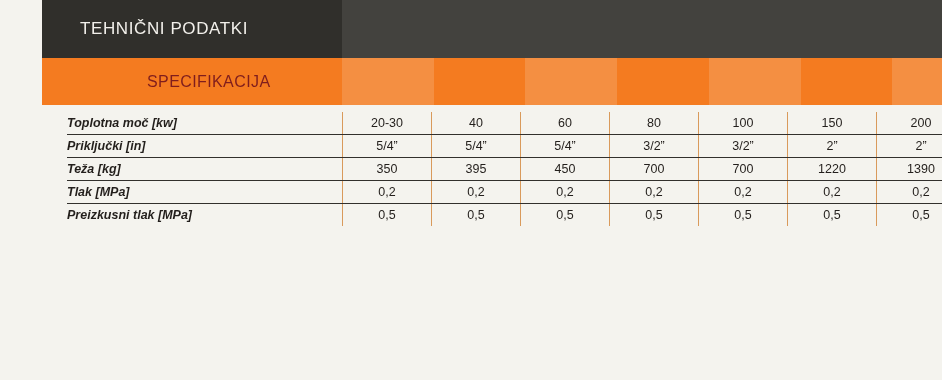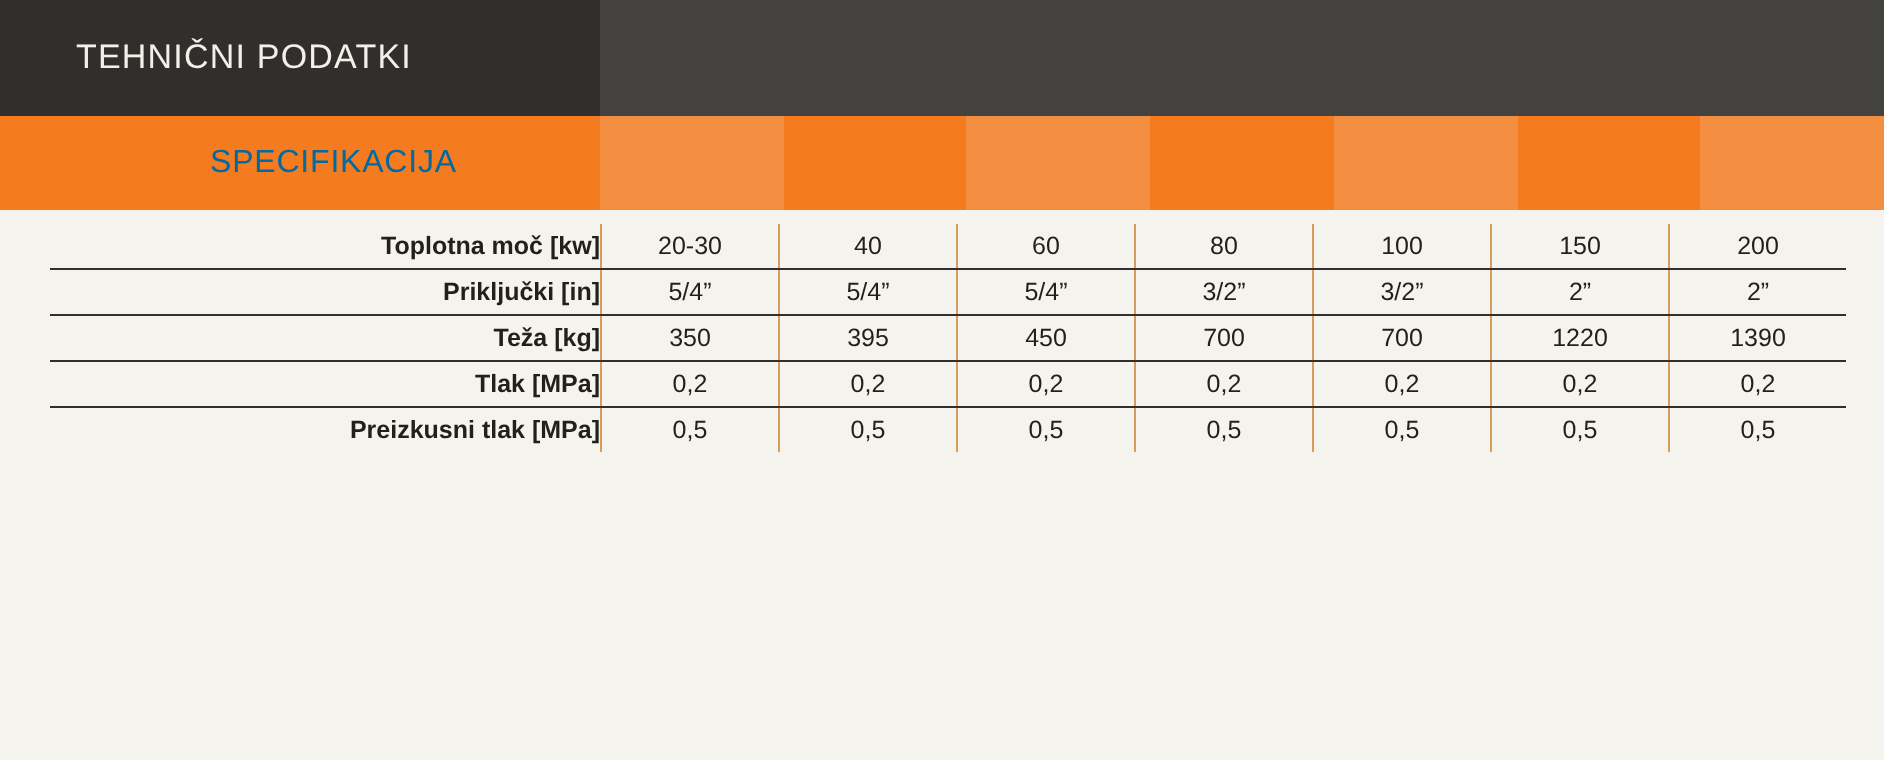"TEHNIČNI PODATKI" .sheet { margin-left: none -> 42px }
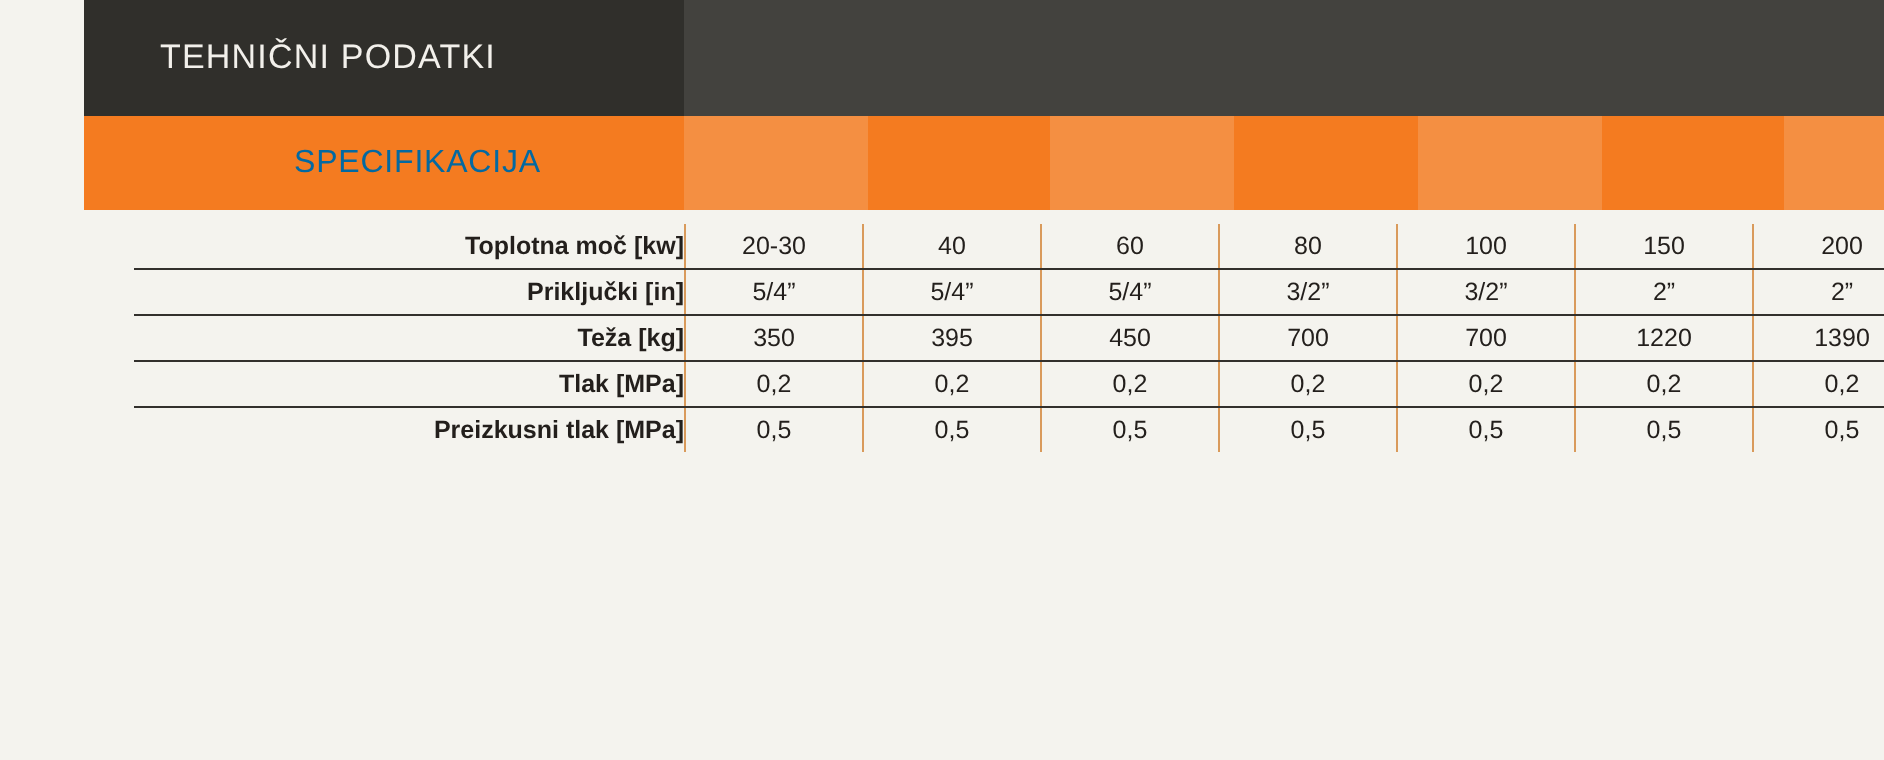"SPECIFIKACIJA" .spec-text { color: #0369a1 -> #7f1d1d }
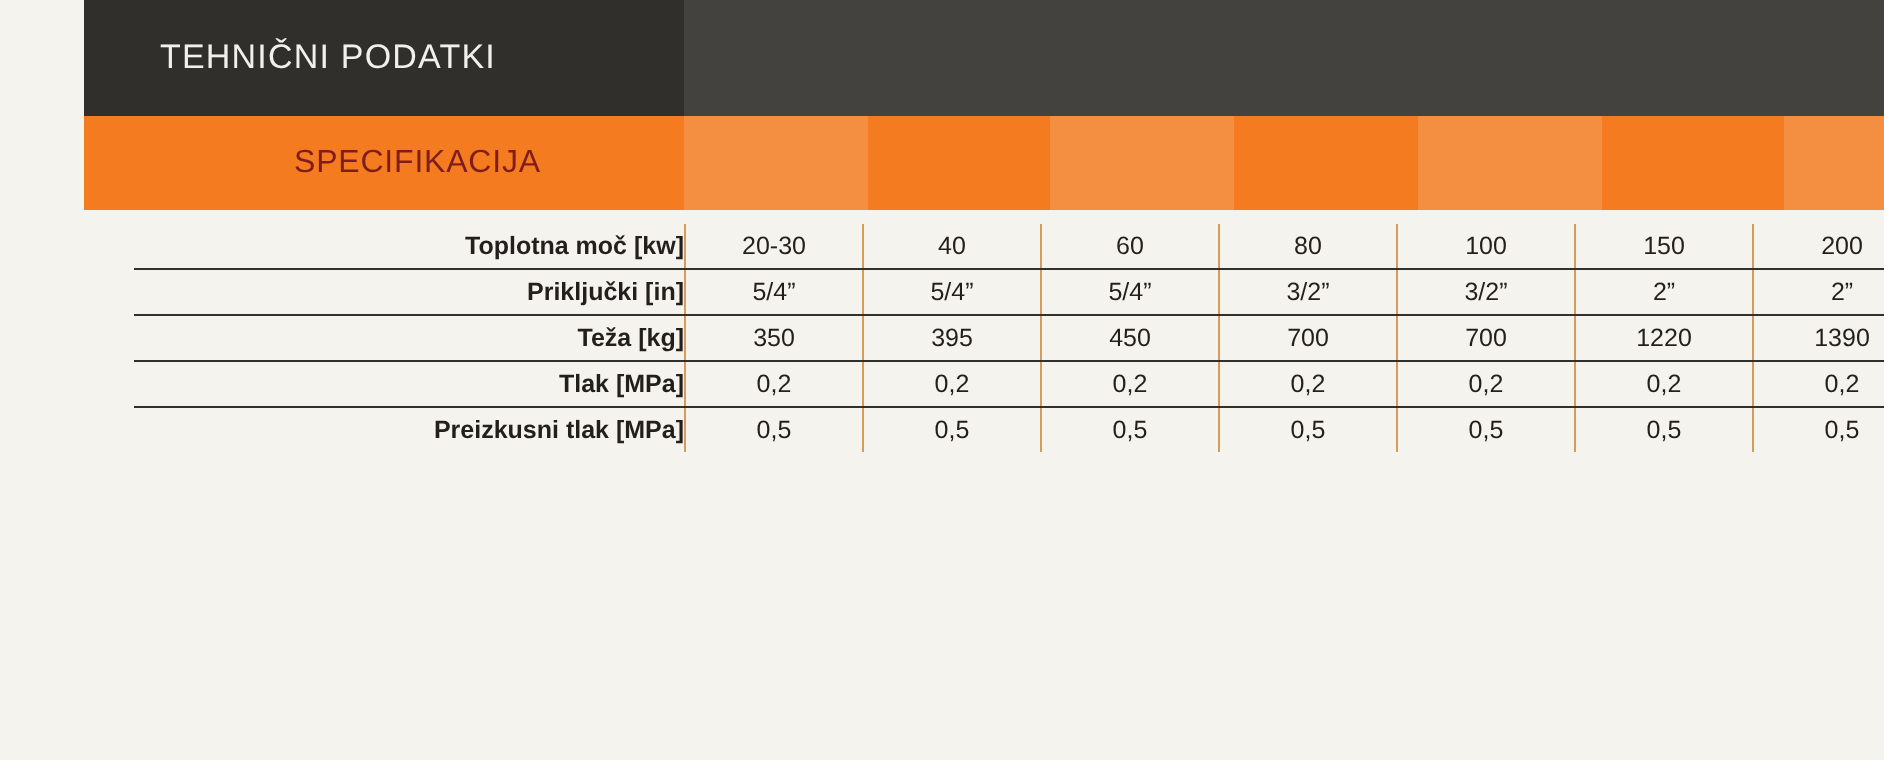"Toplotna moč [kw]" td.row-label { font-style: none -> italic; text-align: right -> left }
